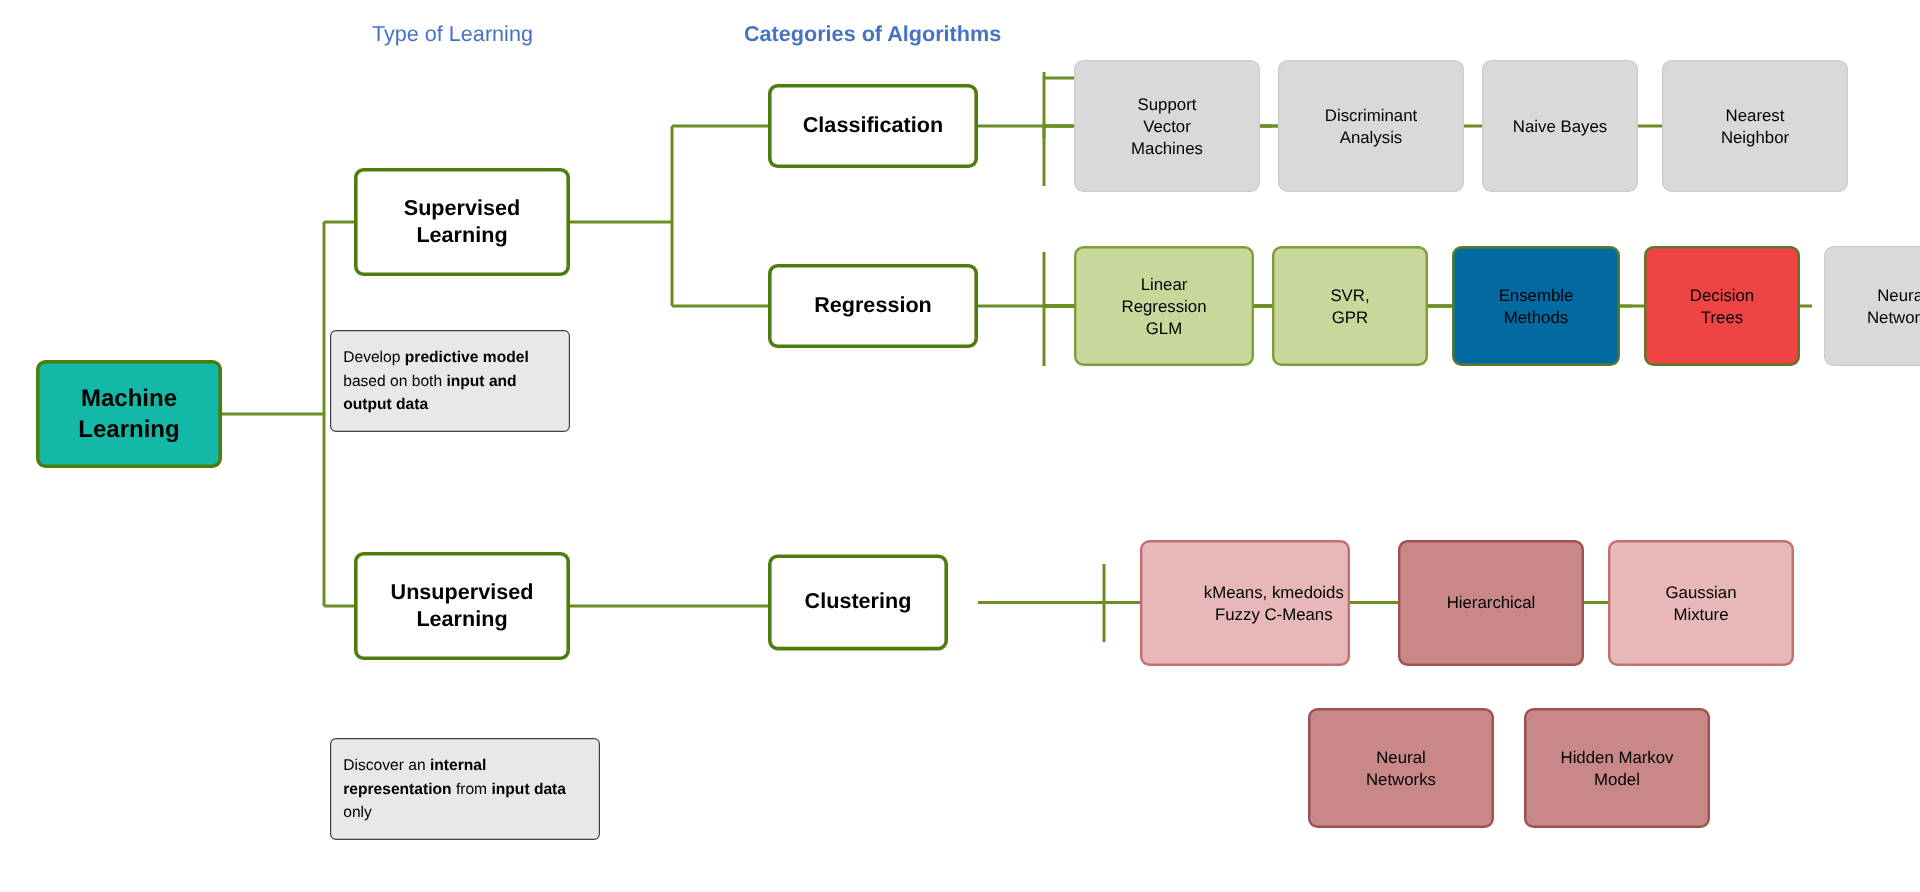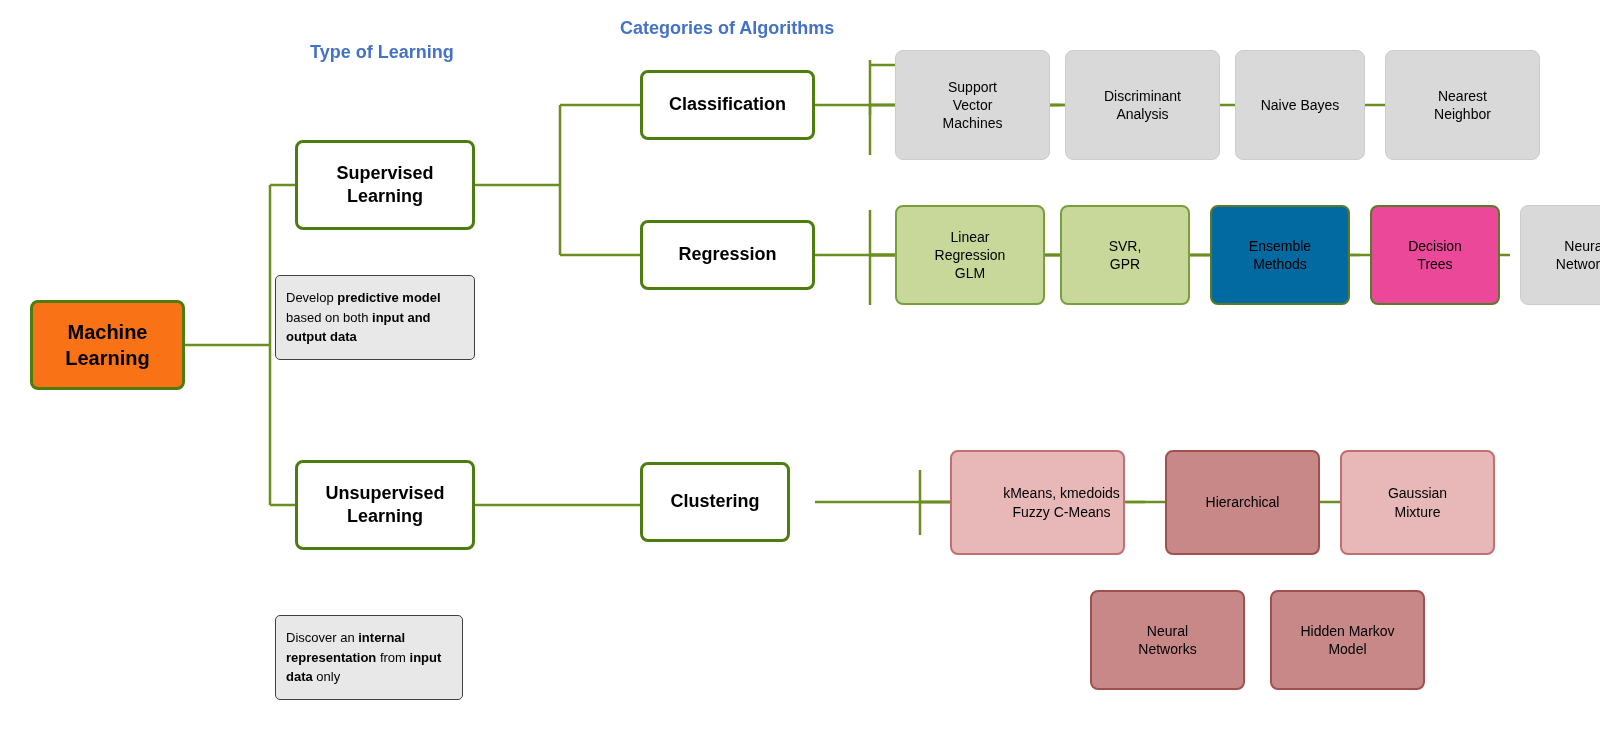"Type of Learning" .header-type { font-weight: bold -> normal; margin-top: 24px -> none }
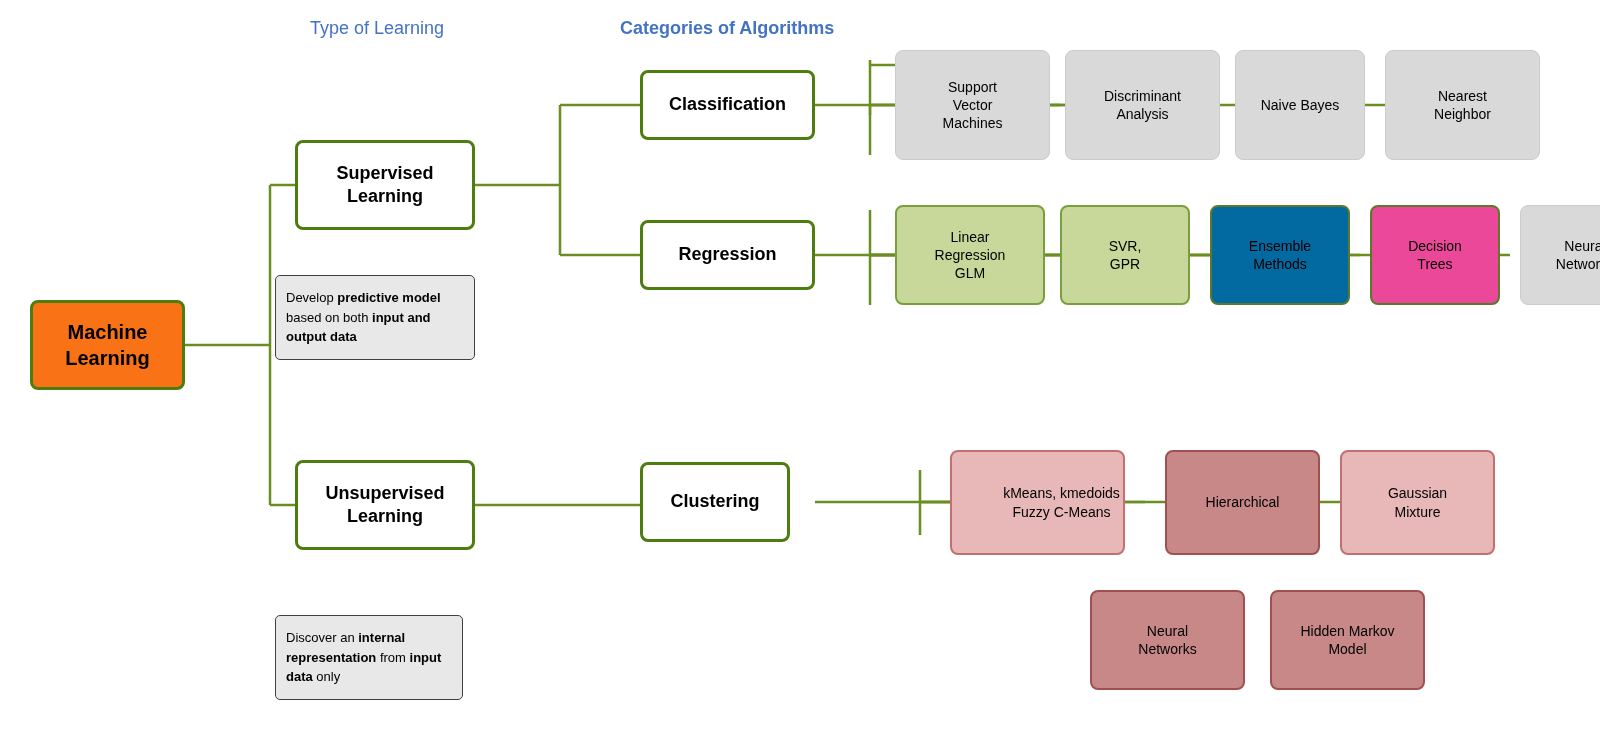"Decision" div.box { background: #ec4899 -> #ef4444 }
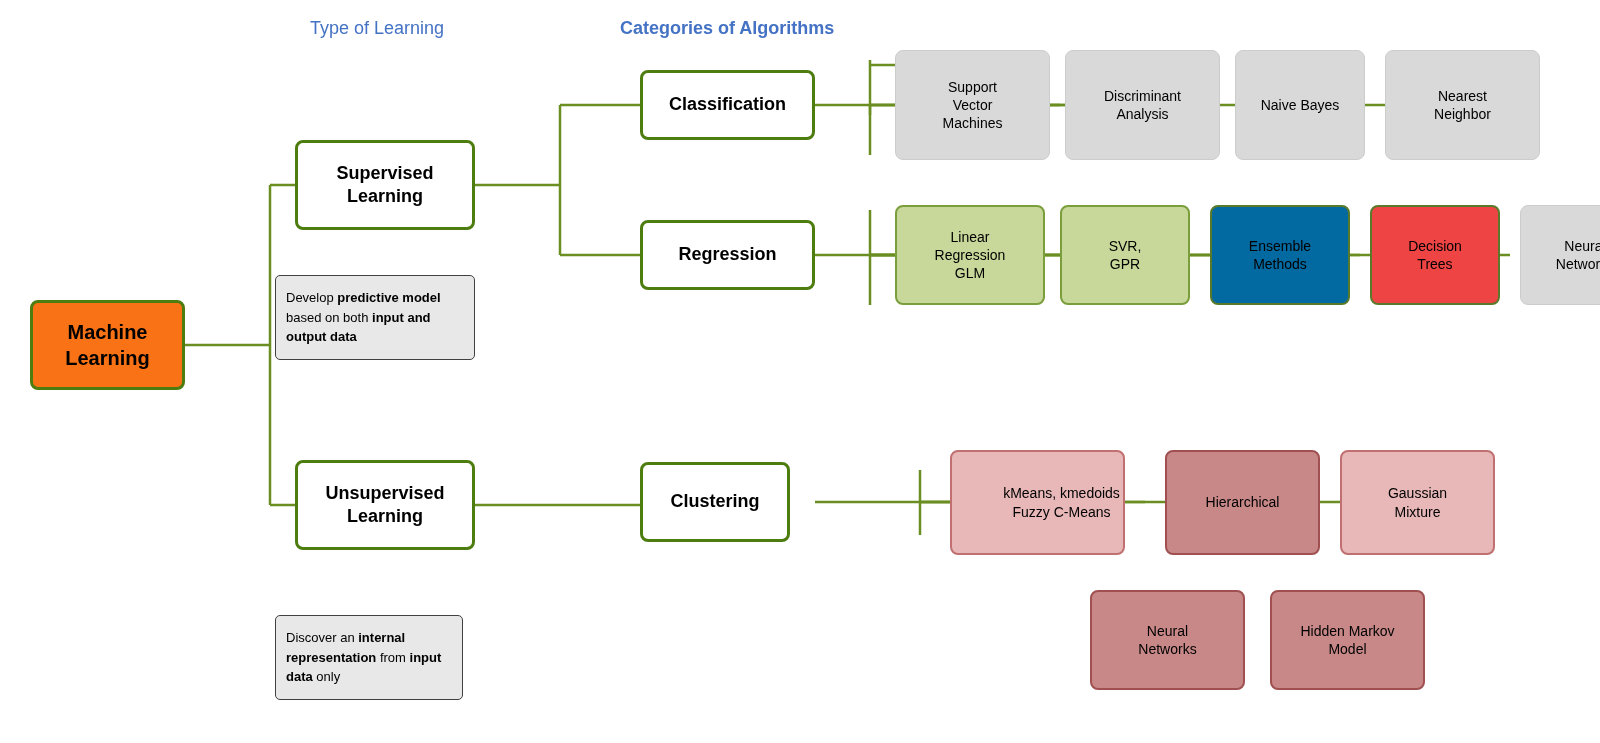"Machine" .box-ml { background: #f97316 -> #14b8a6 }
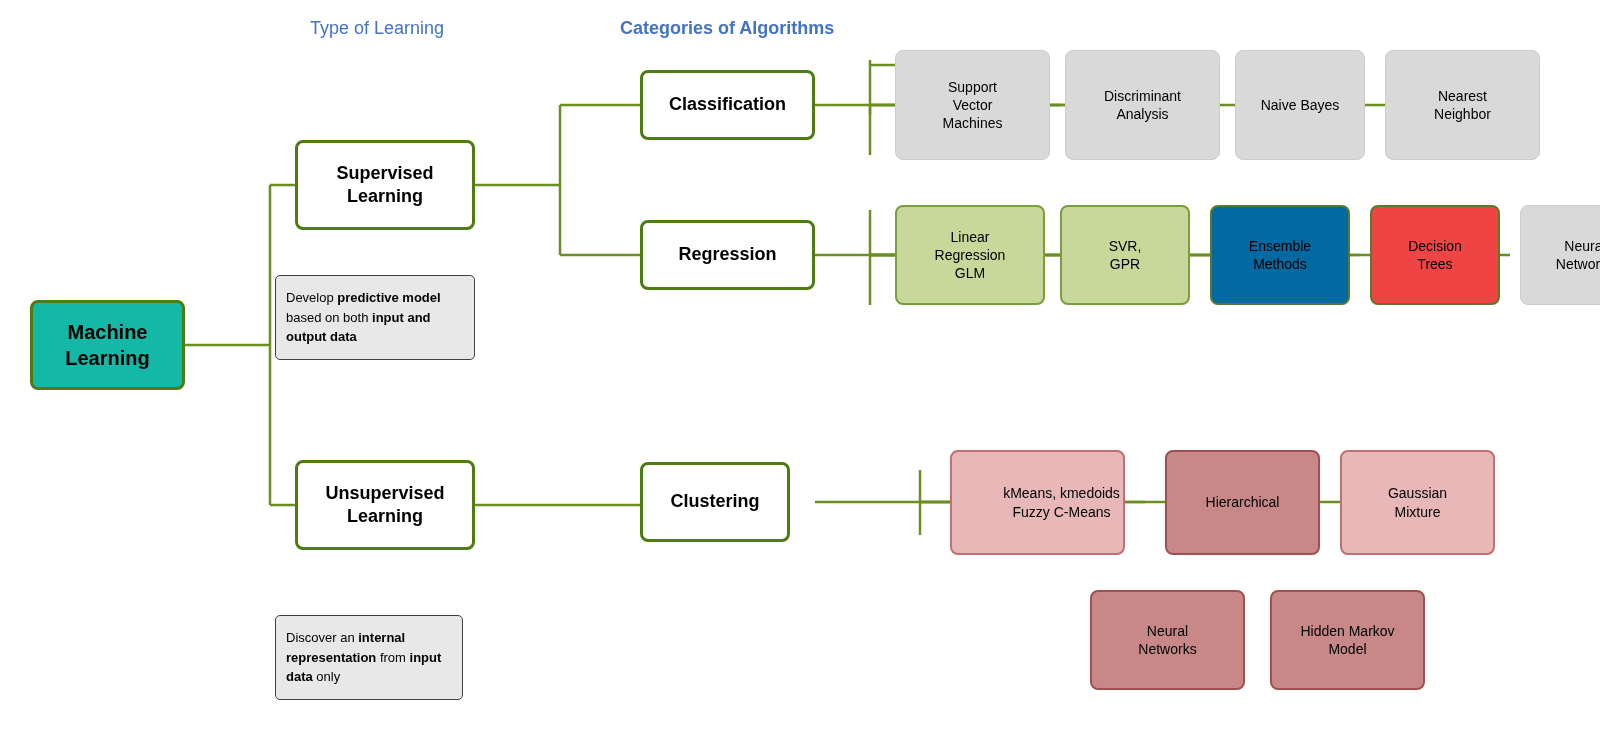"Discover an internal representation from" .box-desc-unsupervised { width: 188px -> 225px }
